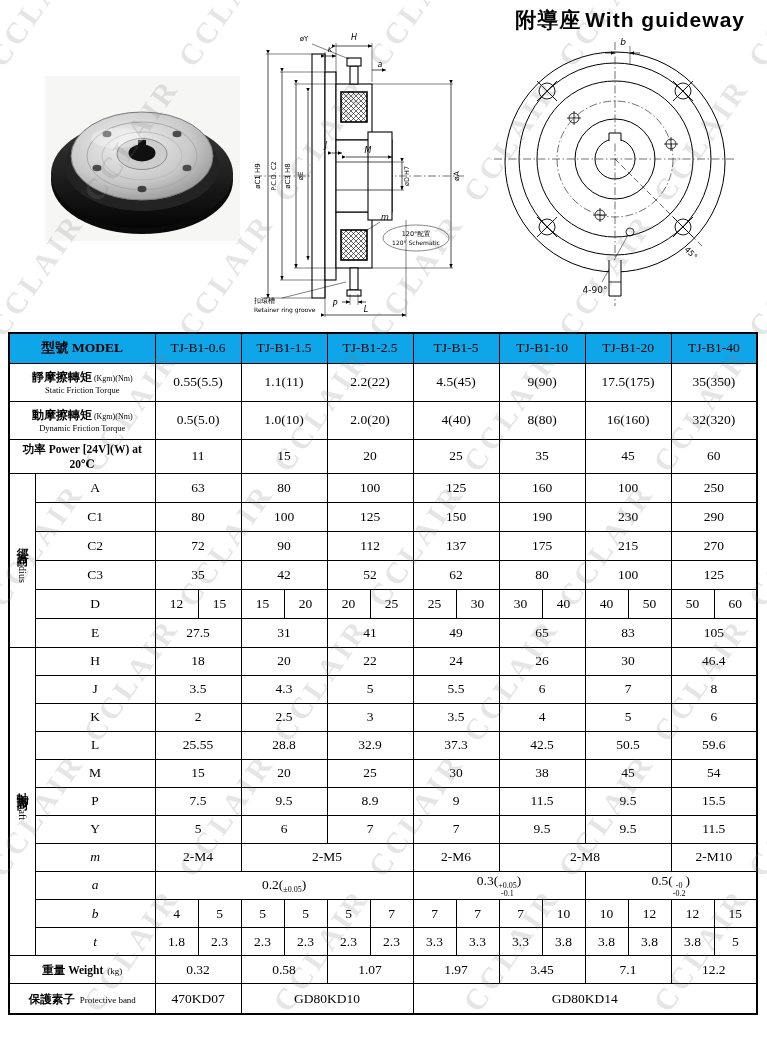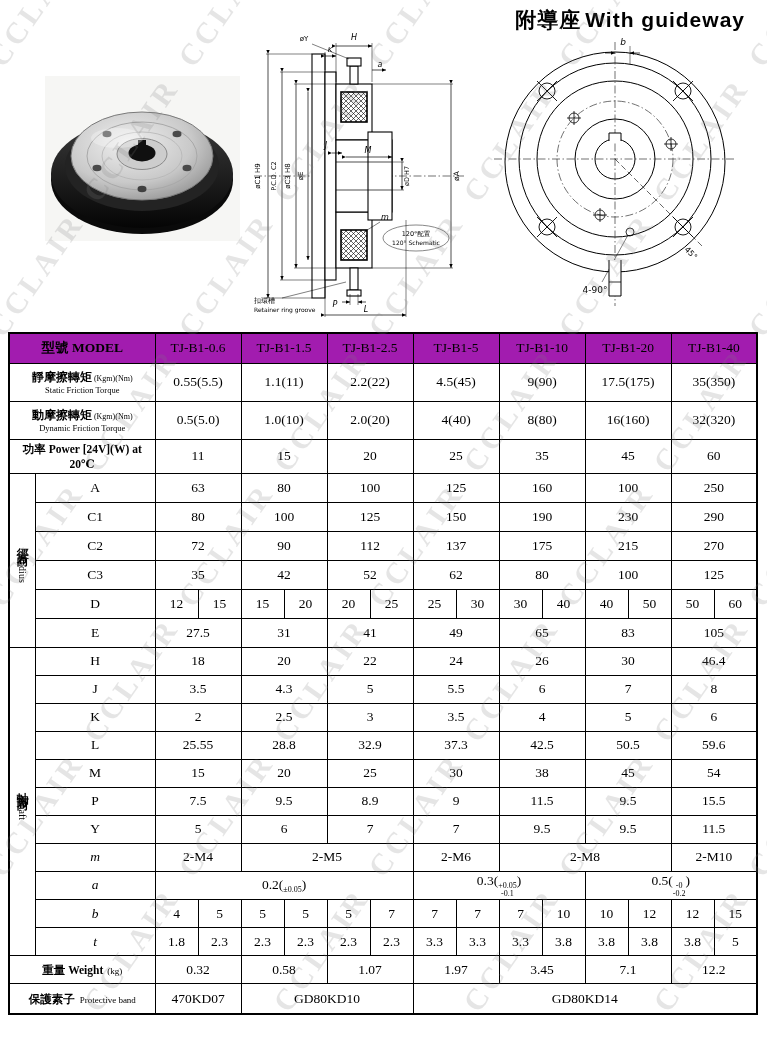"型號 MODEL" td.hd { background: #a21caf -> #0ea5e9 }
